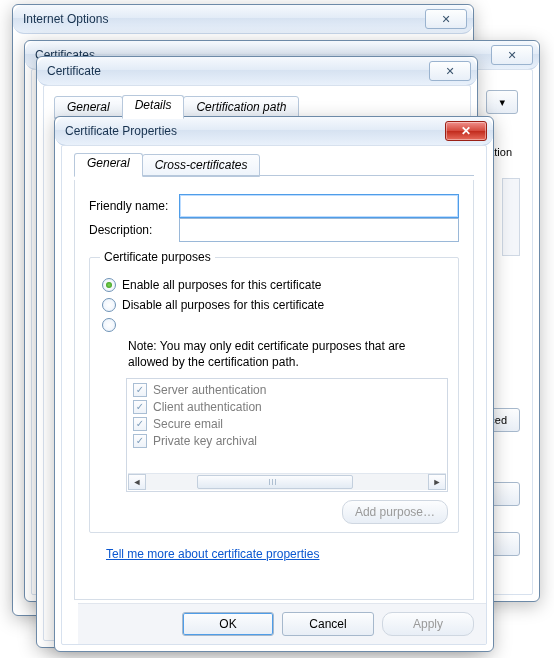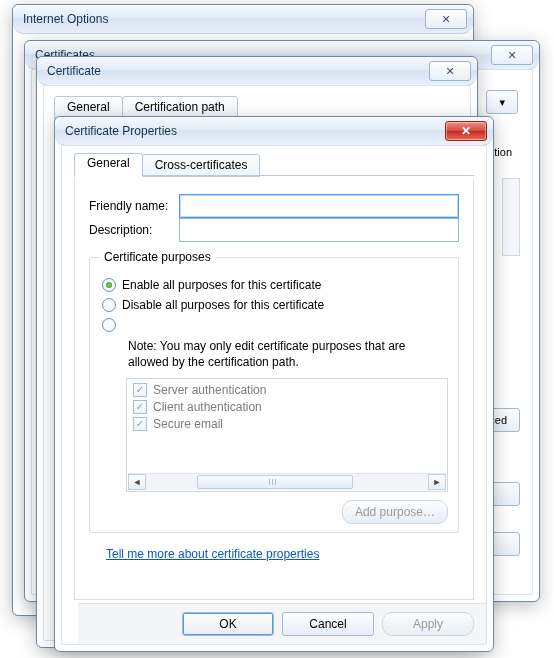"General" .tabsrow { font-style: none -> italic }
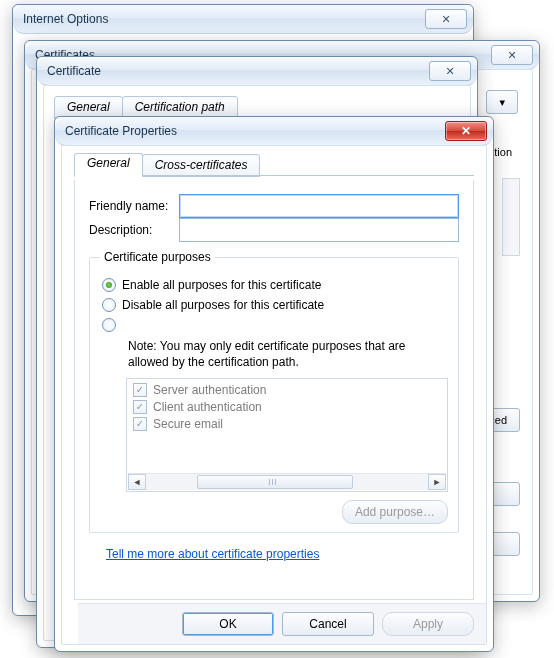"Details" div.tab { html: none -> <div><span>Details</span></div> }
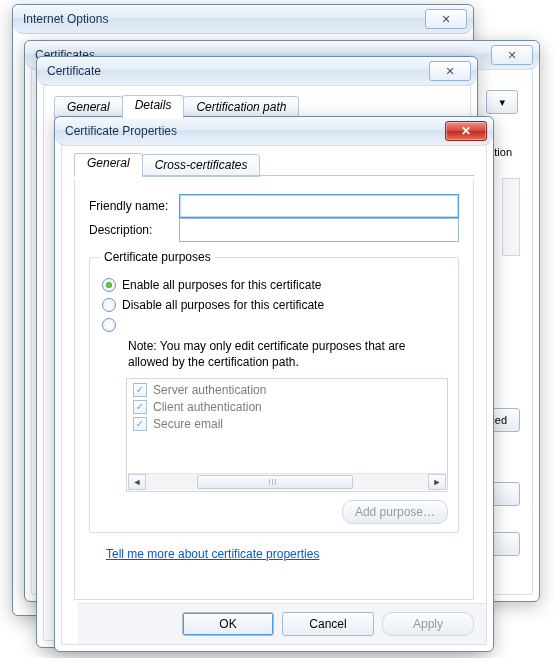"Private key archival" div.li { html: none -> <div> <span></span> <span>Private key archival</span> </div> }
